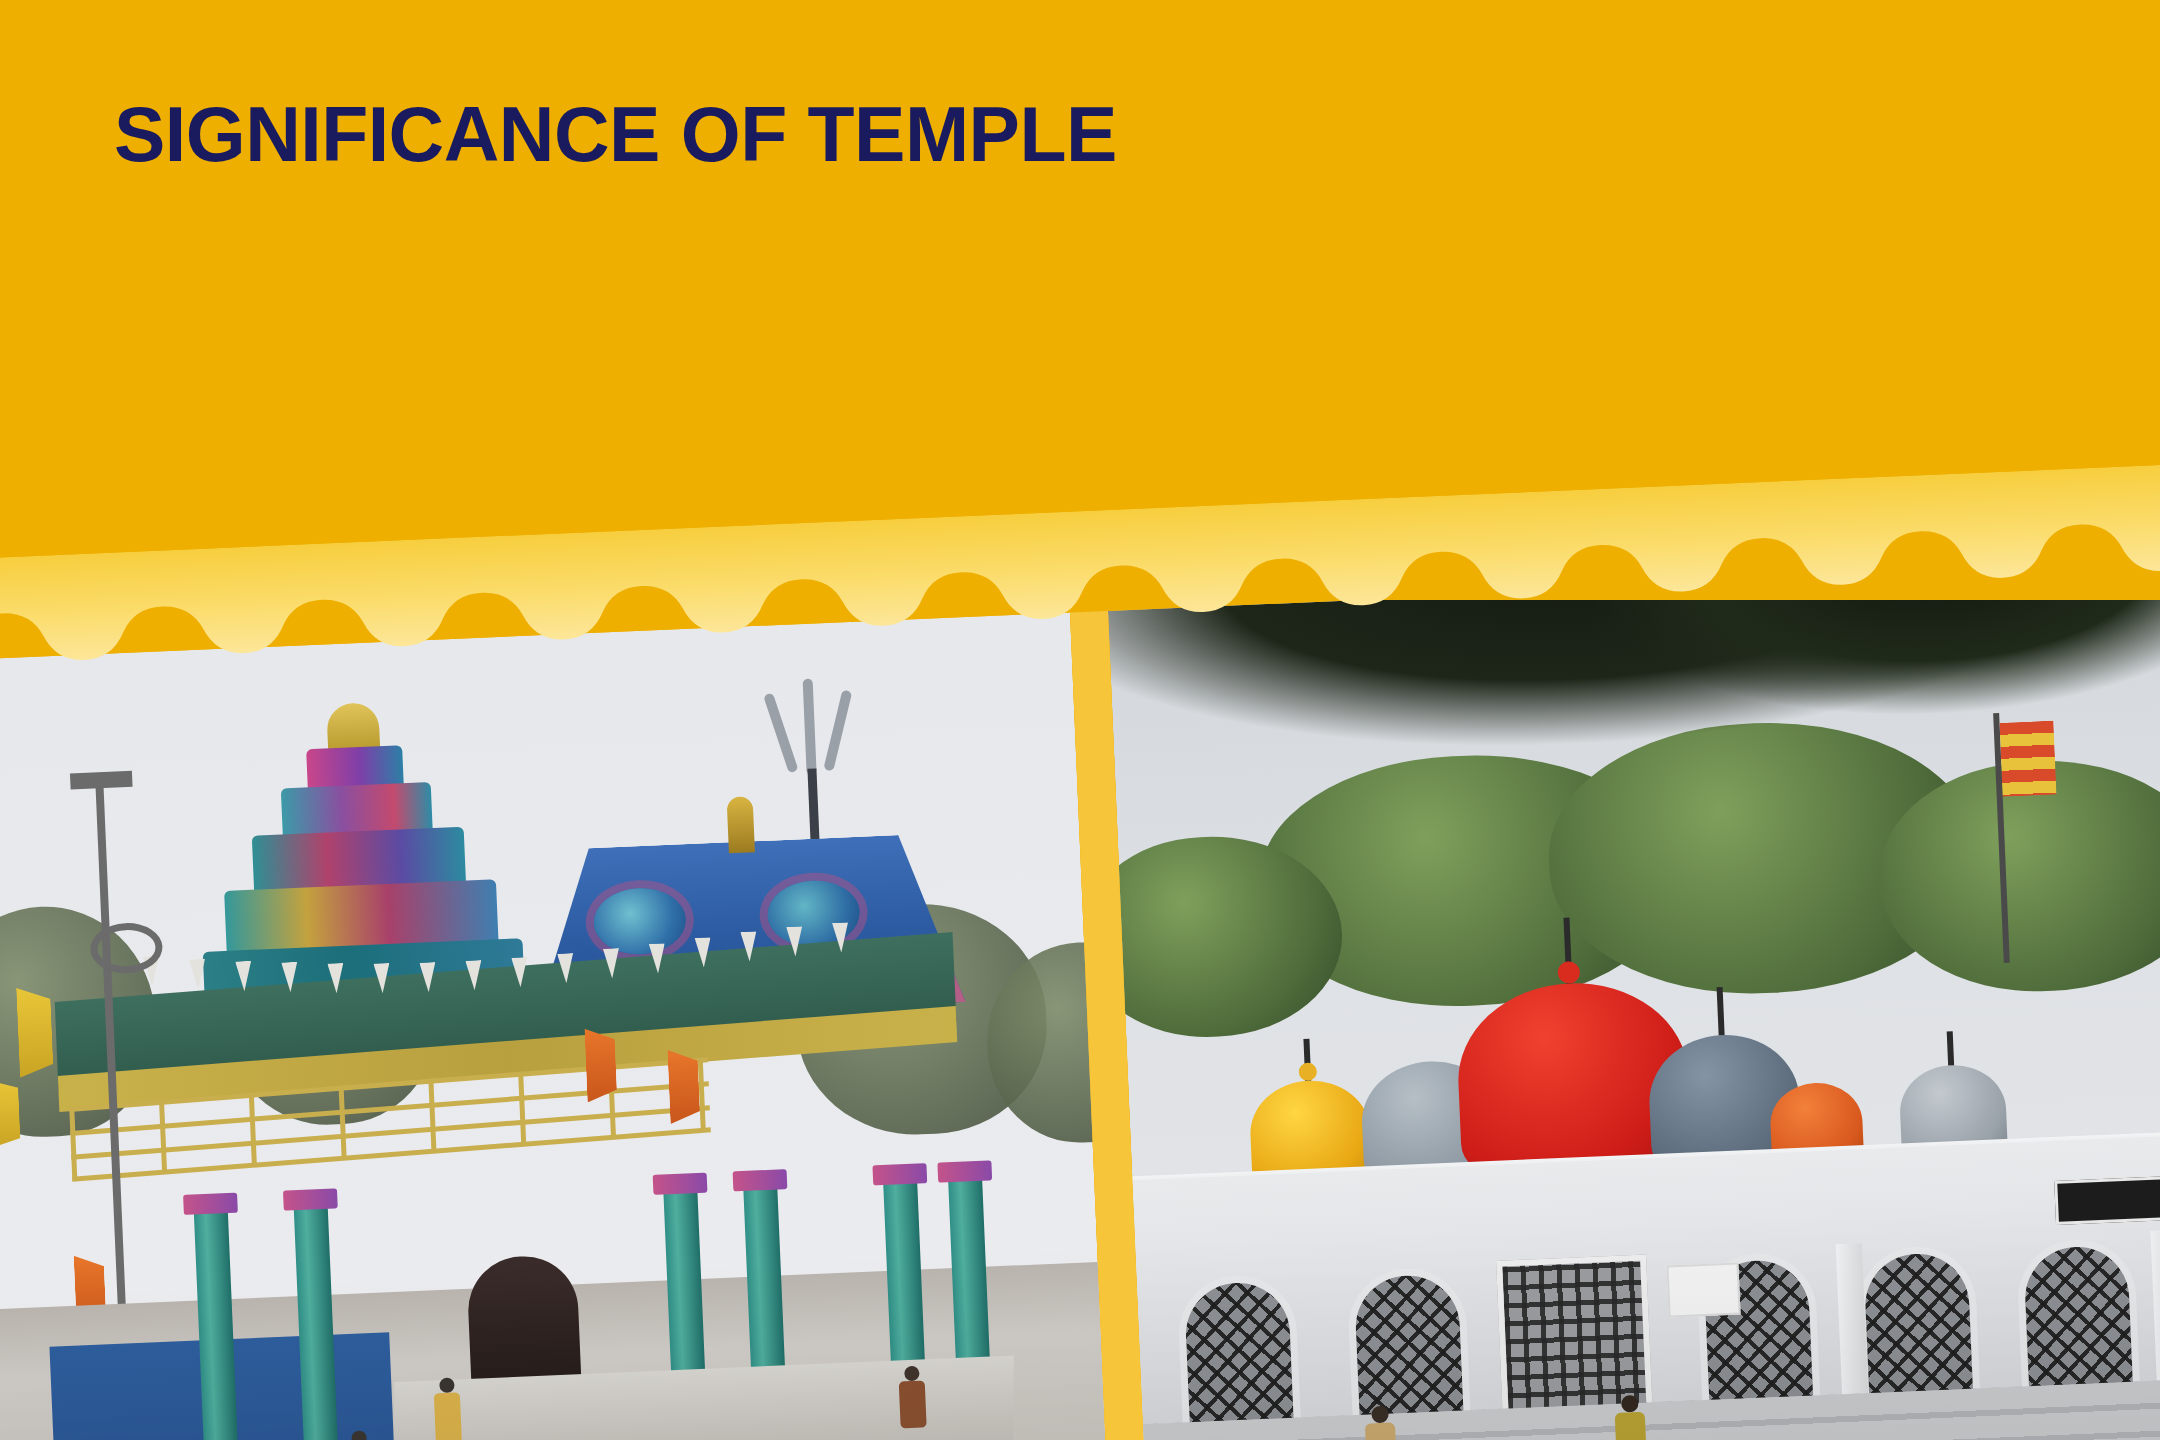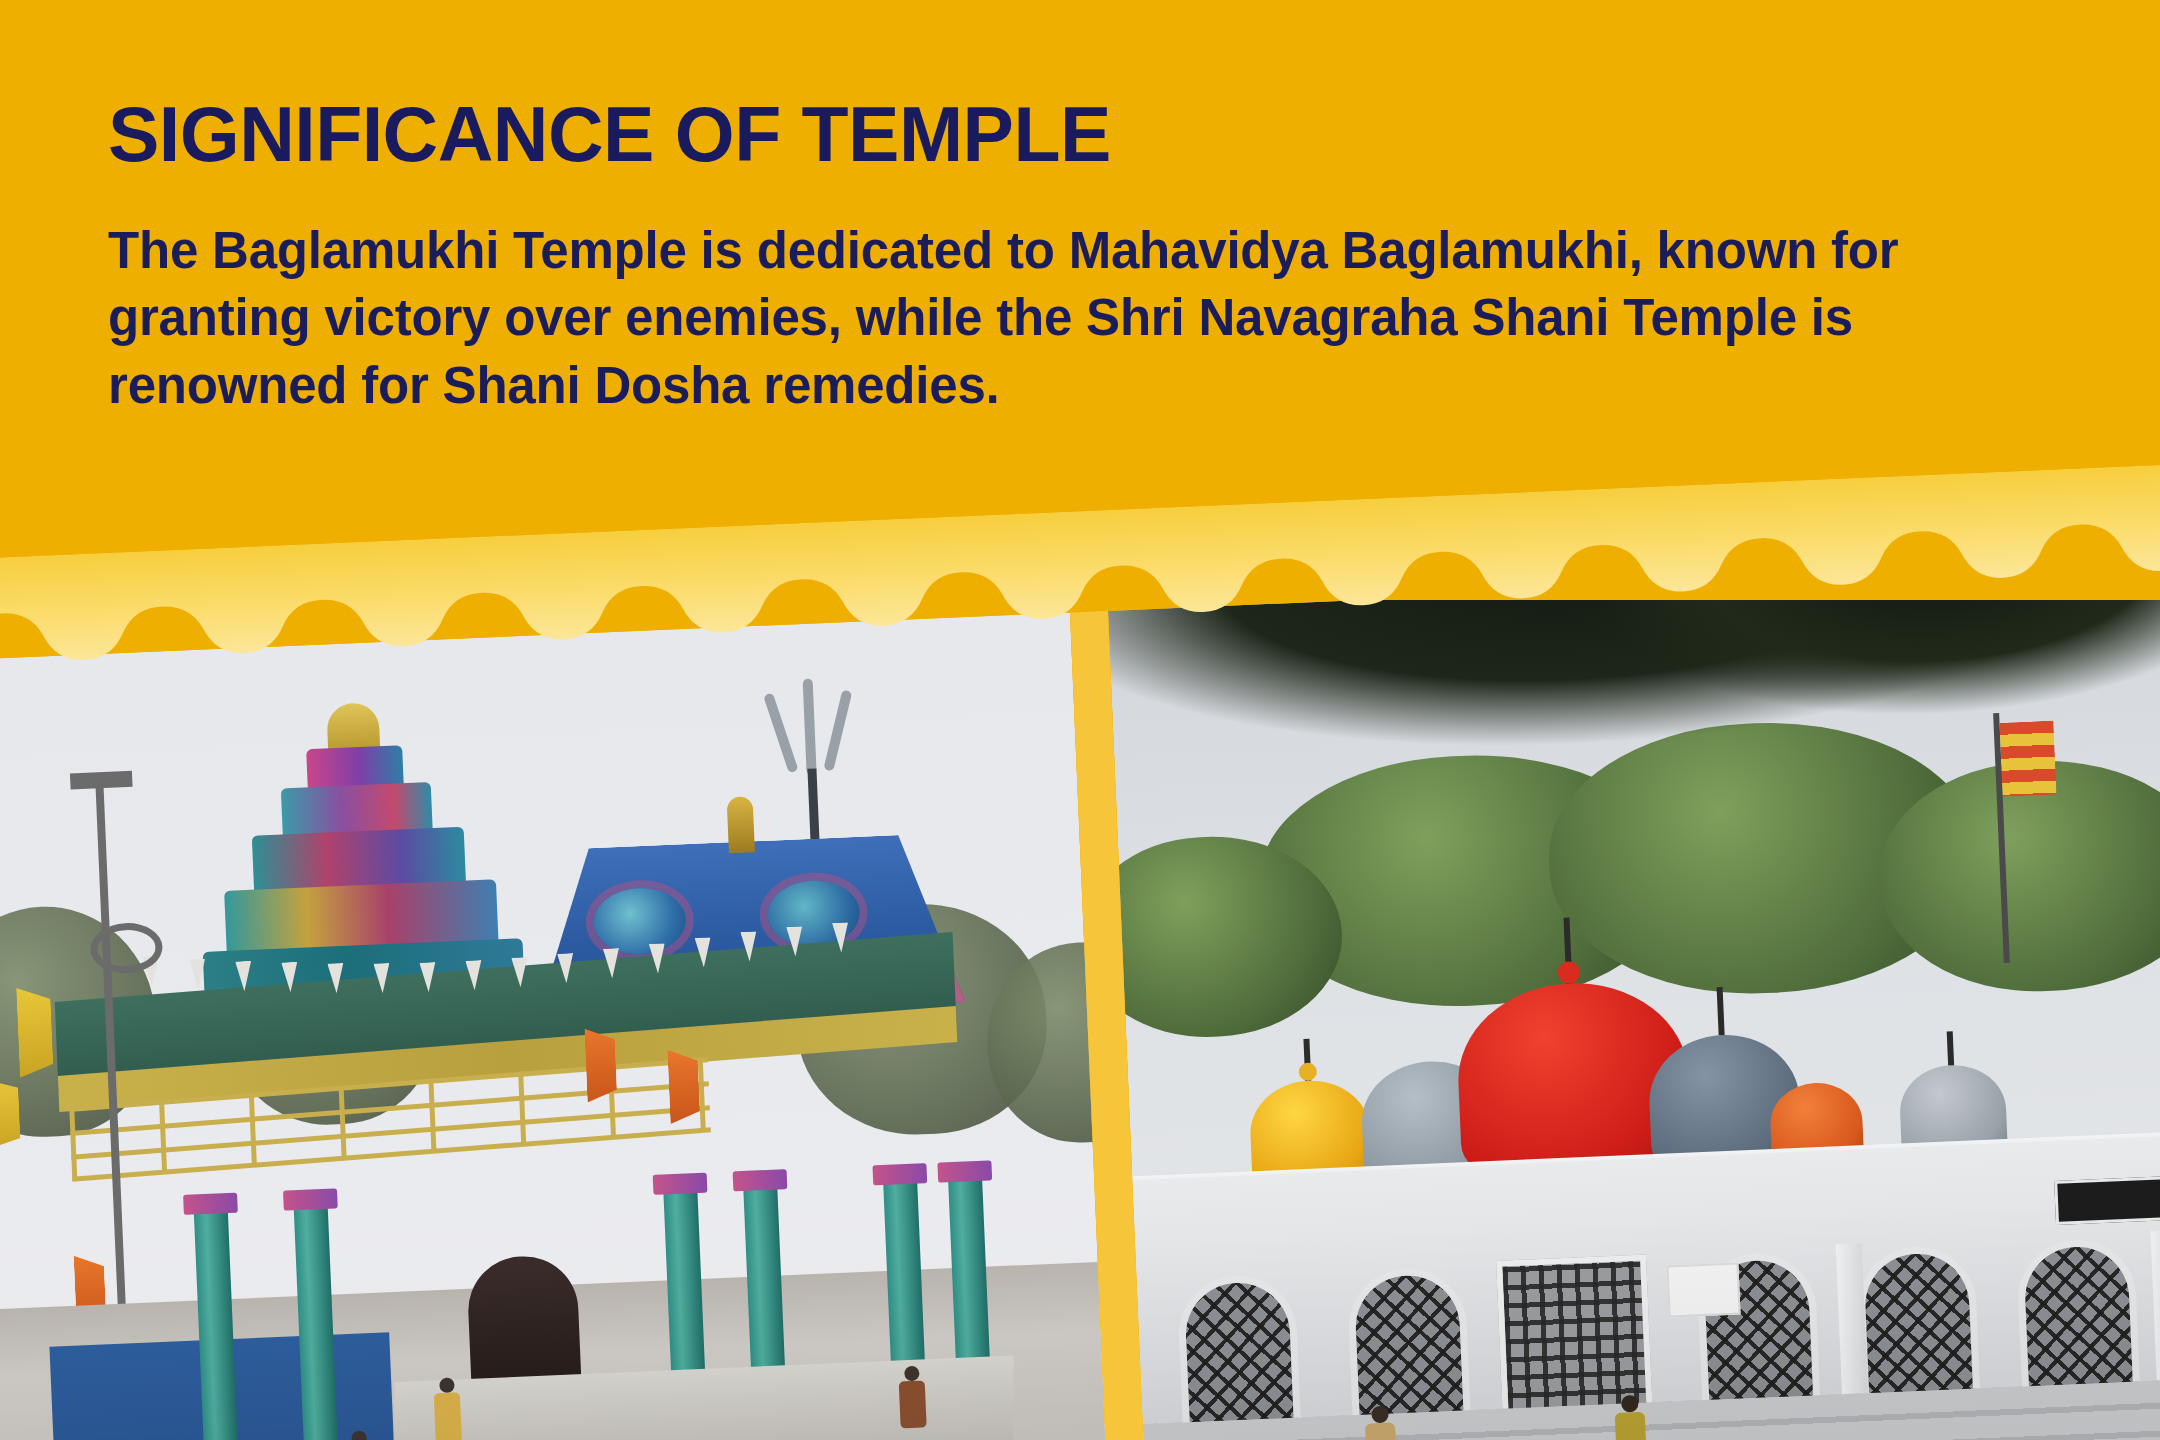"SIGNIFICANCE OF TEMPLE" .header-block { left: 108px -> 114px }
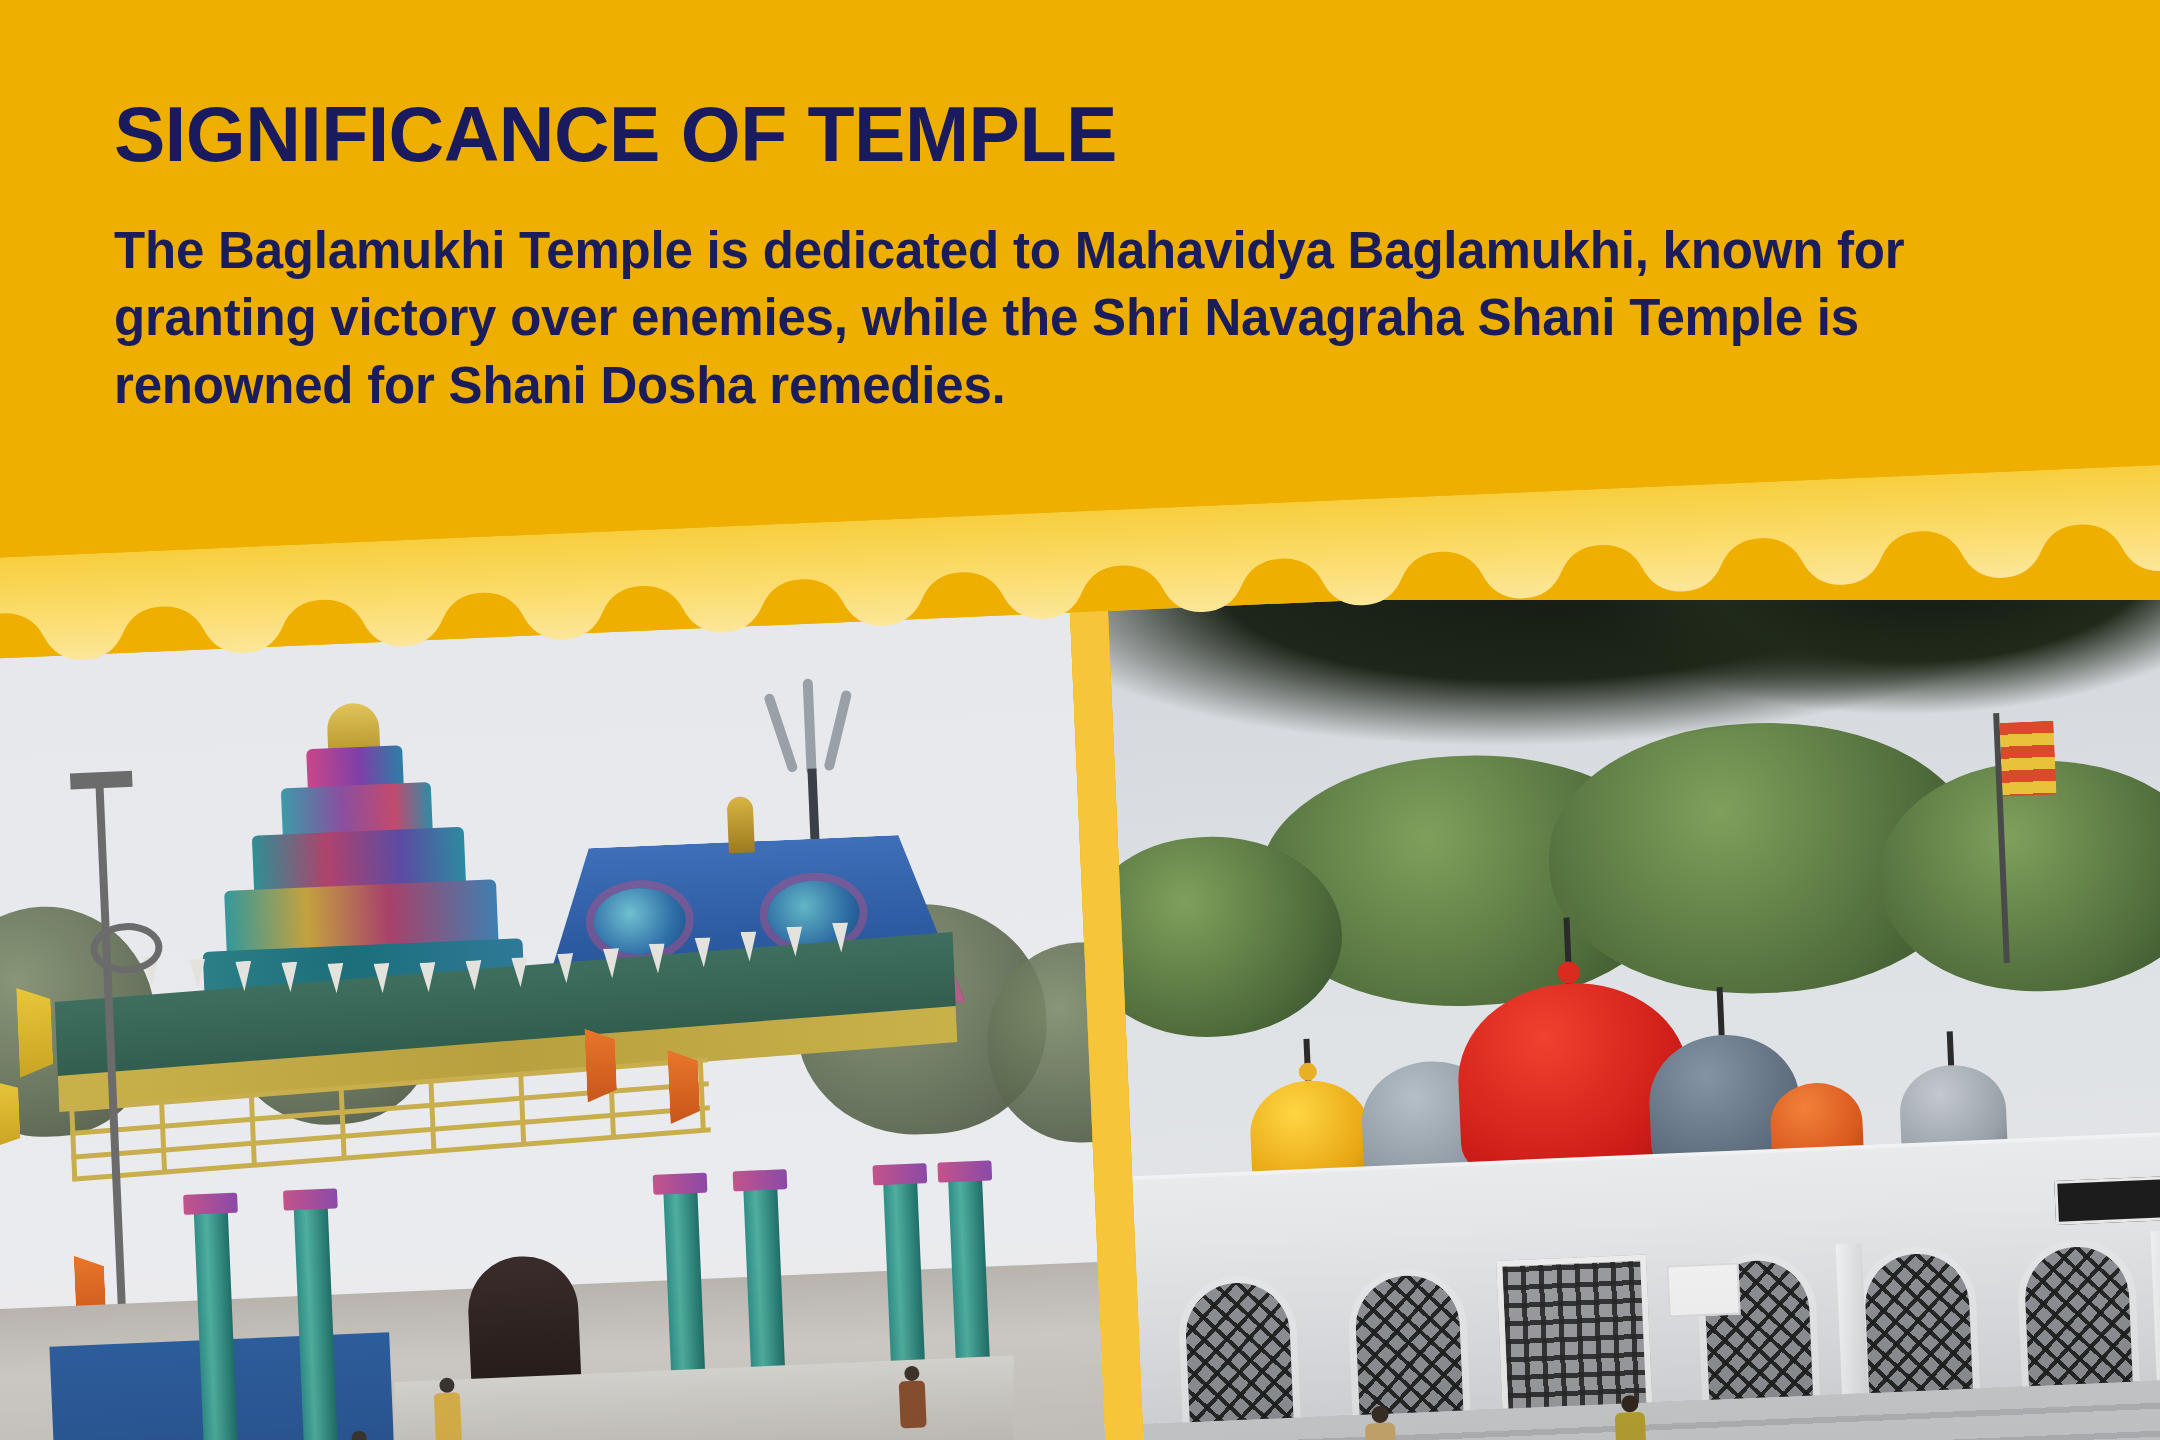"The Baglamukhi Temple is dedicated" div.body-copy { html: <div>The Baglamukhi Temple is dedicated to Mahavidya Baglamukhi, known for granting victory over enemies, while the Shri Navagraha Shani Temple is renowned for Shani Dosha remedies.</div> -> none }
